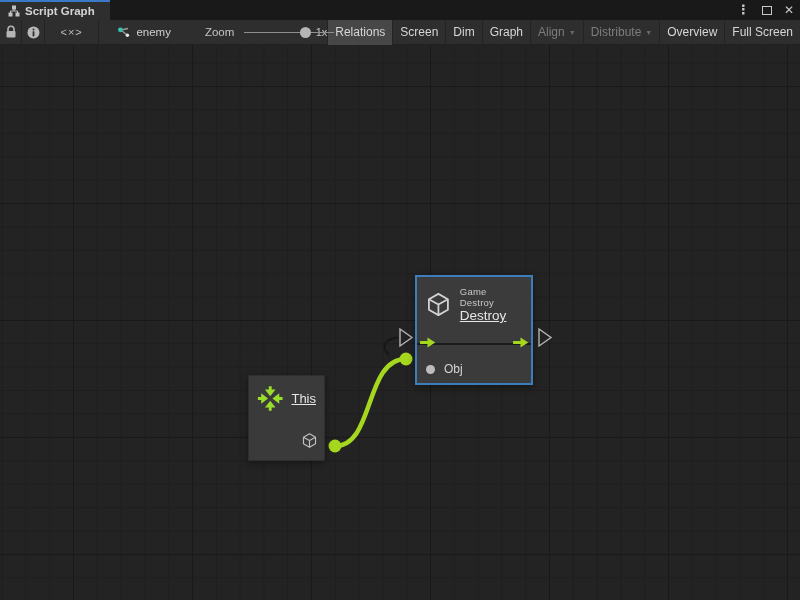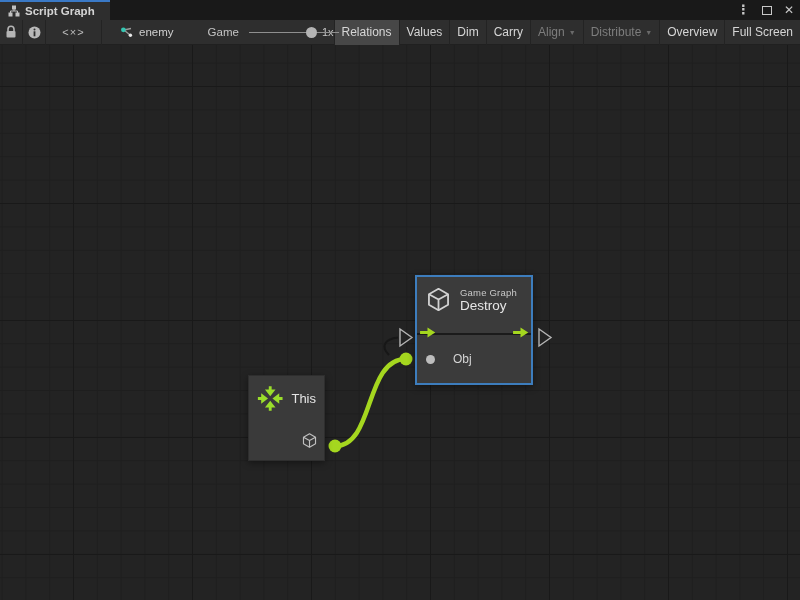"Game" span.zoom-label { text: Game -> Zoom }
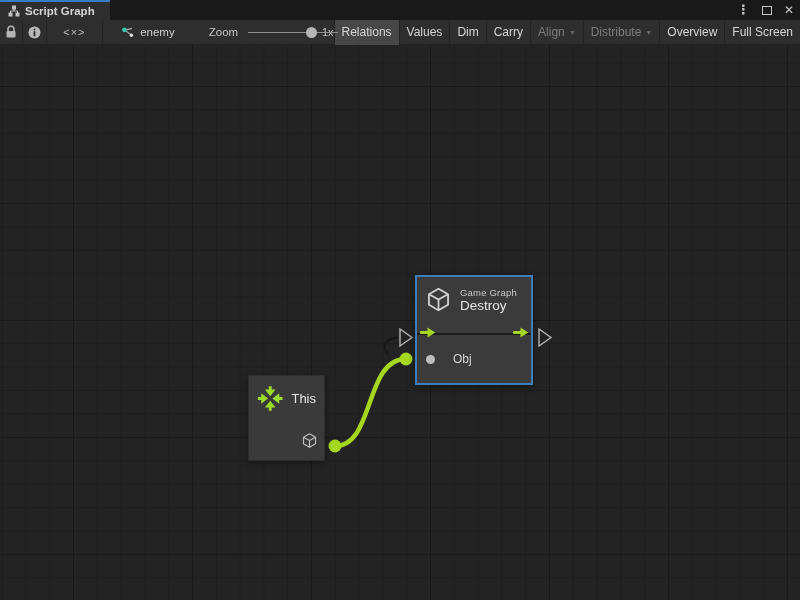"Values" span { text: Values -> Screen }
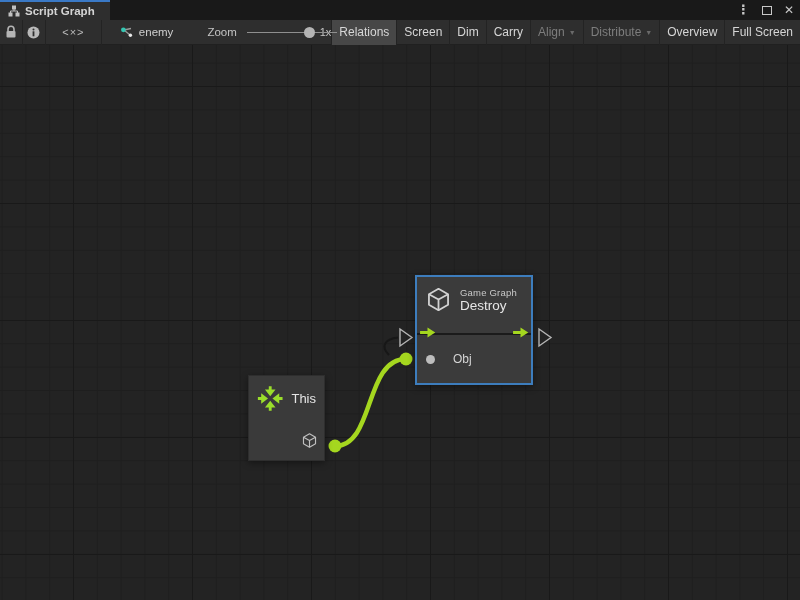"Carry" span { text: Carry -> Graph }
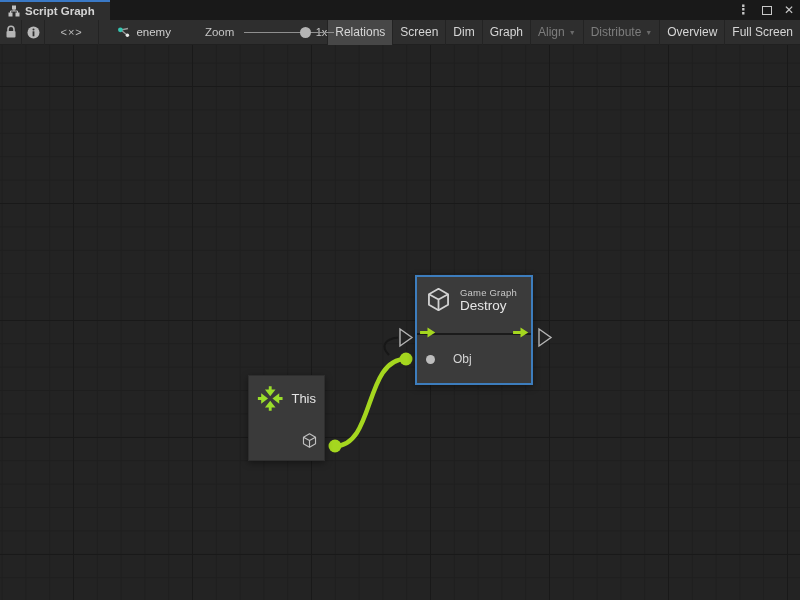"Game Graph" span.nd-category { text: Graph -> Destroy }
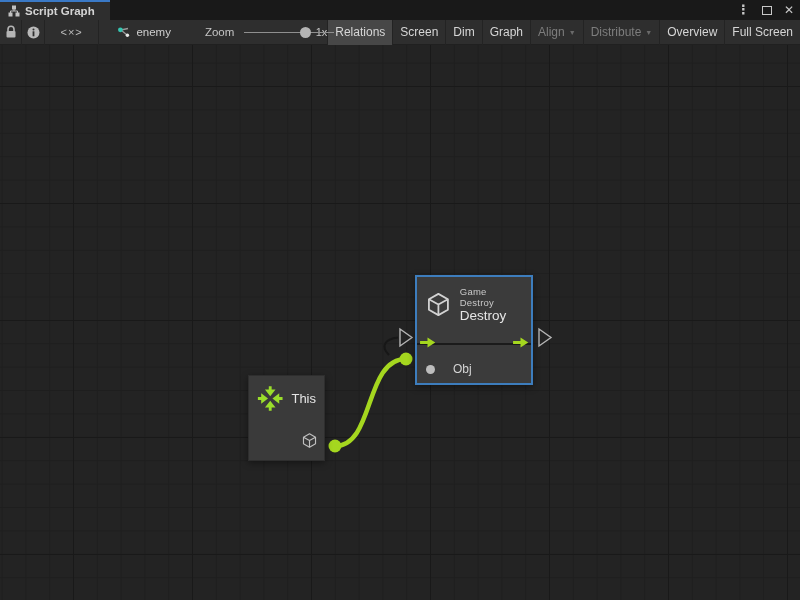"Destroy" .nd-title { text-decoration: none -> underline }
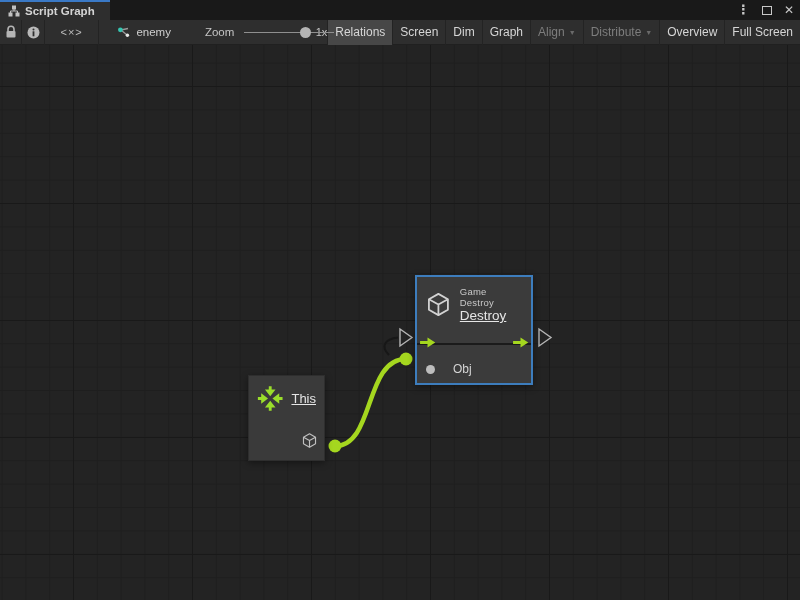"Obj" .obj-row { gap: 18px -> 9px }
